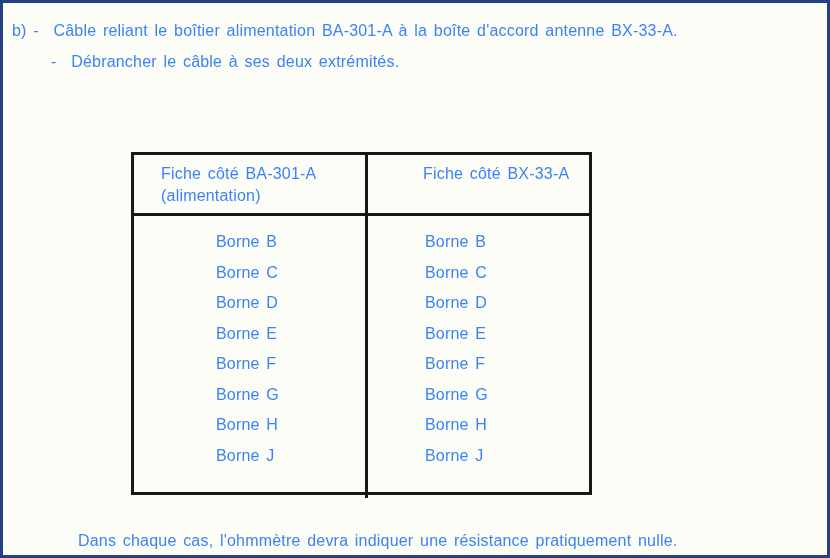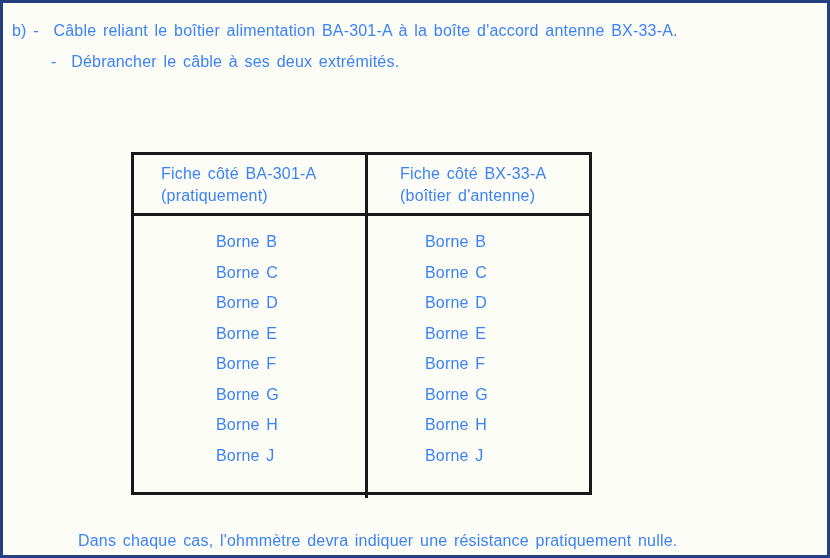"Fiche côté BX-33-A" .hcell2 { margin-left: none -> 23px }
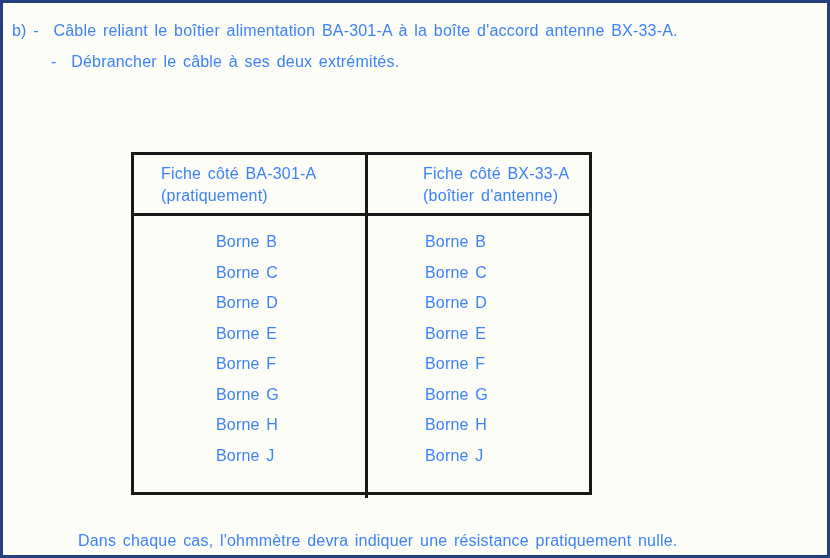"(pratiquement)" div { text: pratiquement -> alimentation }
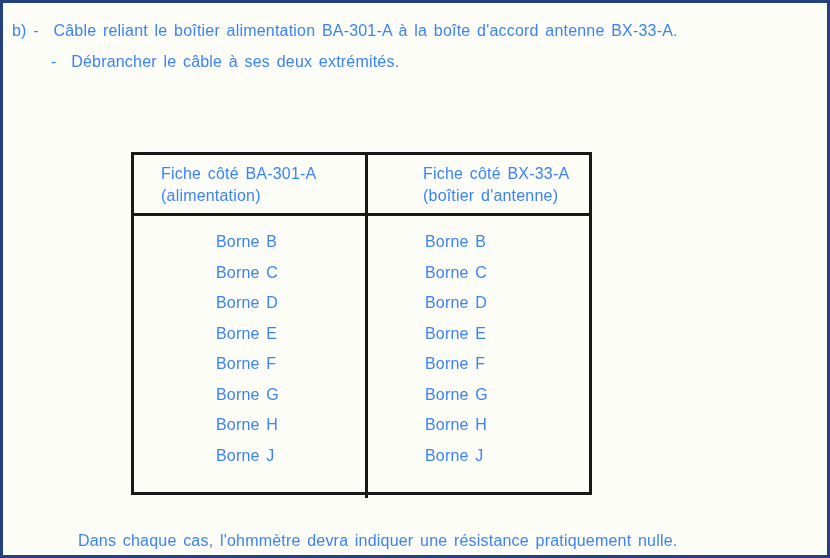"(boîtier d'antenne)" div { html: <div>(boîtier d'antenne)</div> -> none }
